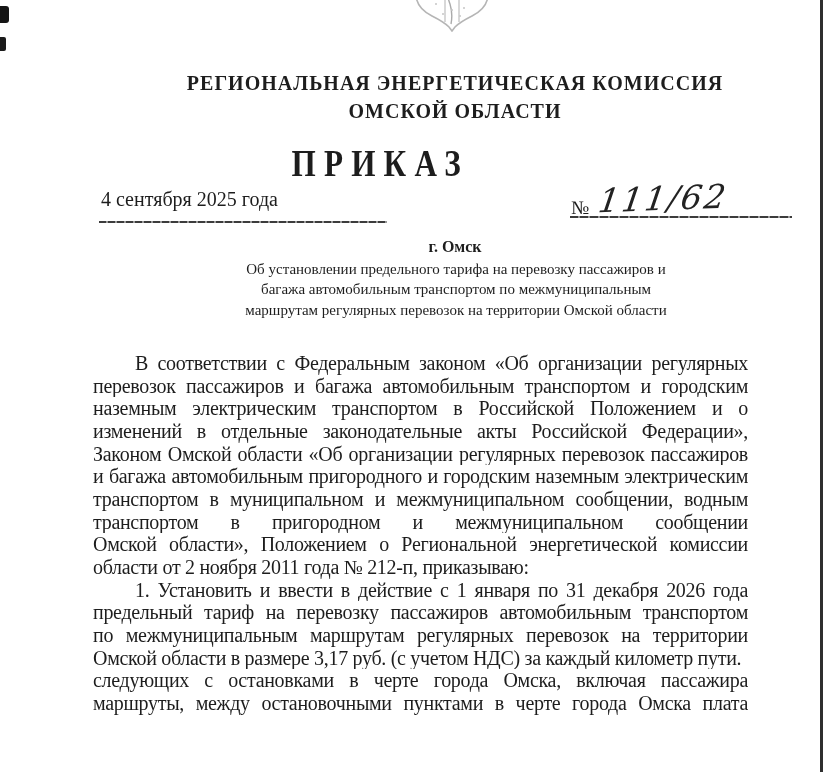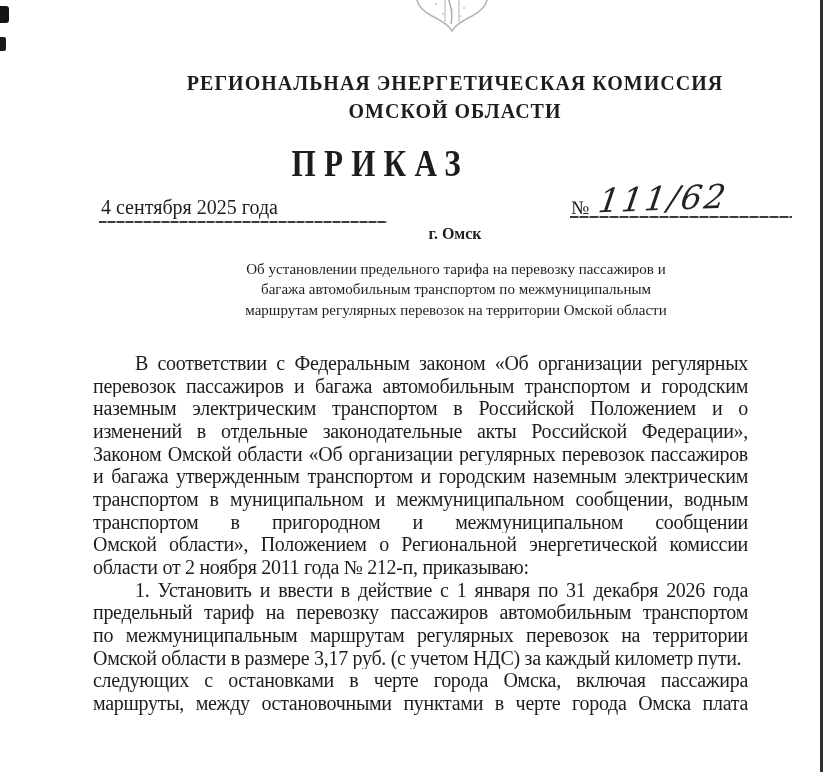"4 сентября 2025 года" .date { top: 196px -> 188px }
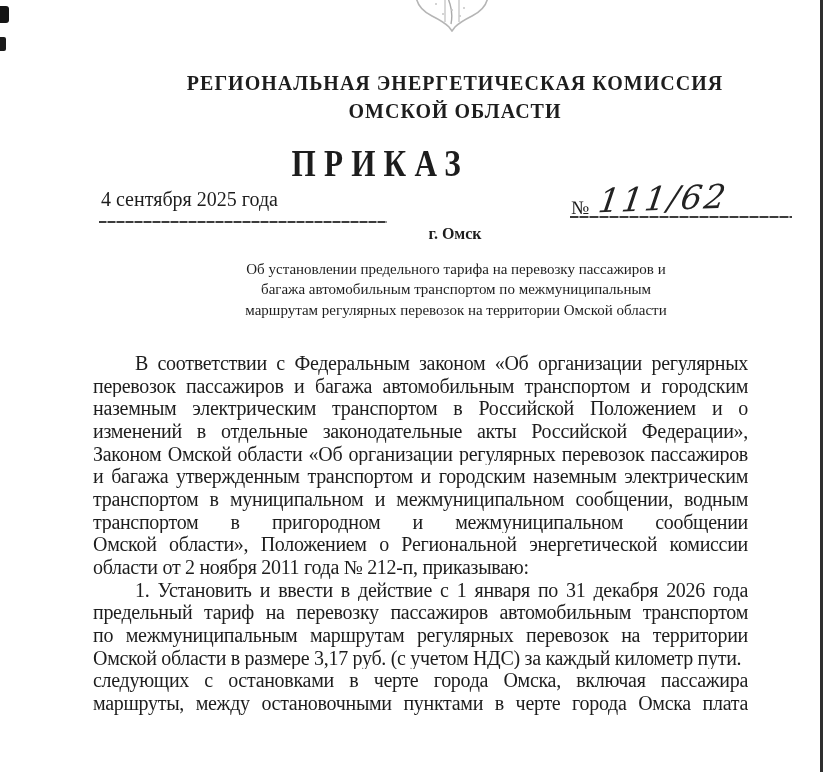"г. Омск" .place { top: 225px -> 238px }
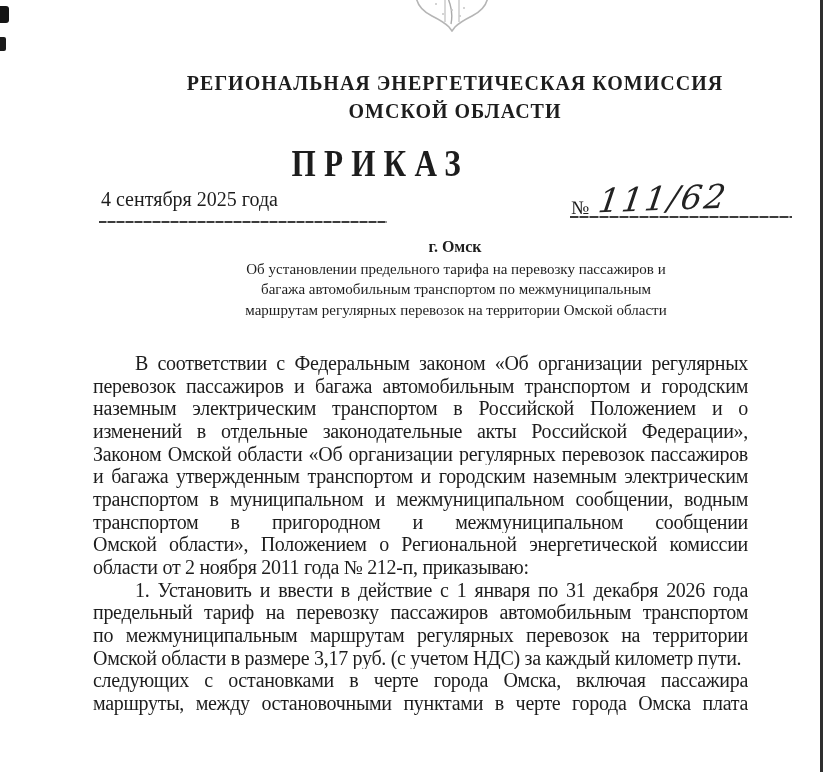"и багажа утвержденным транспортом и" div.bline { text: утвержденным транспортом -> автомобильным пригородного }
